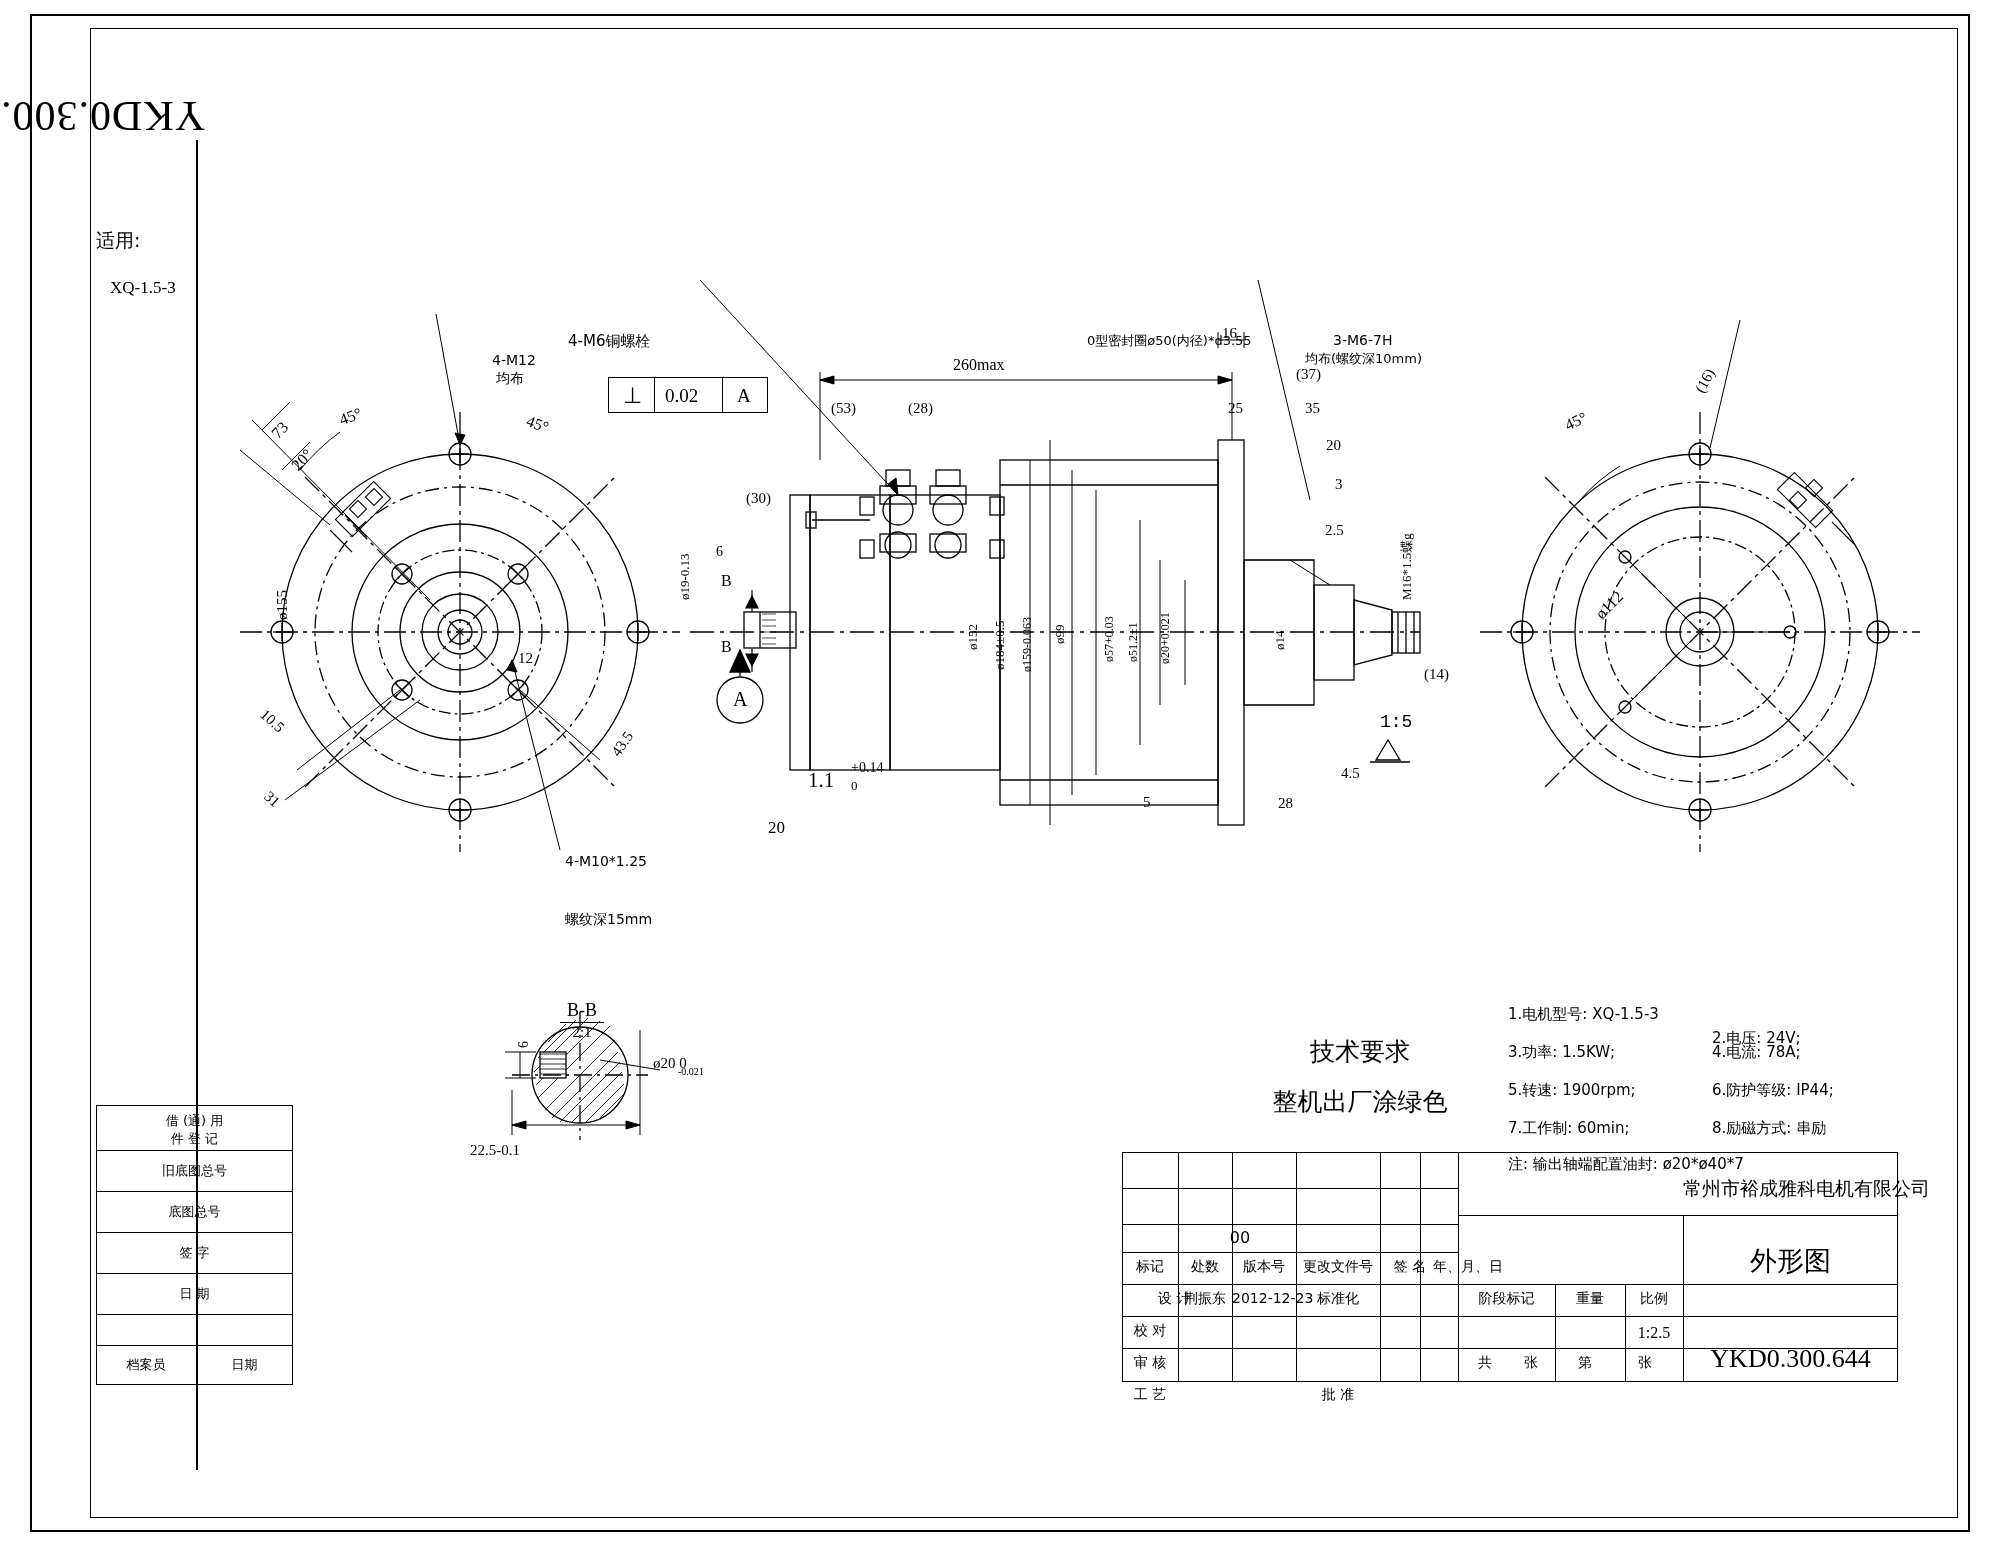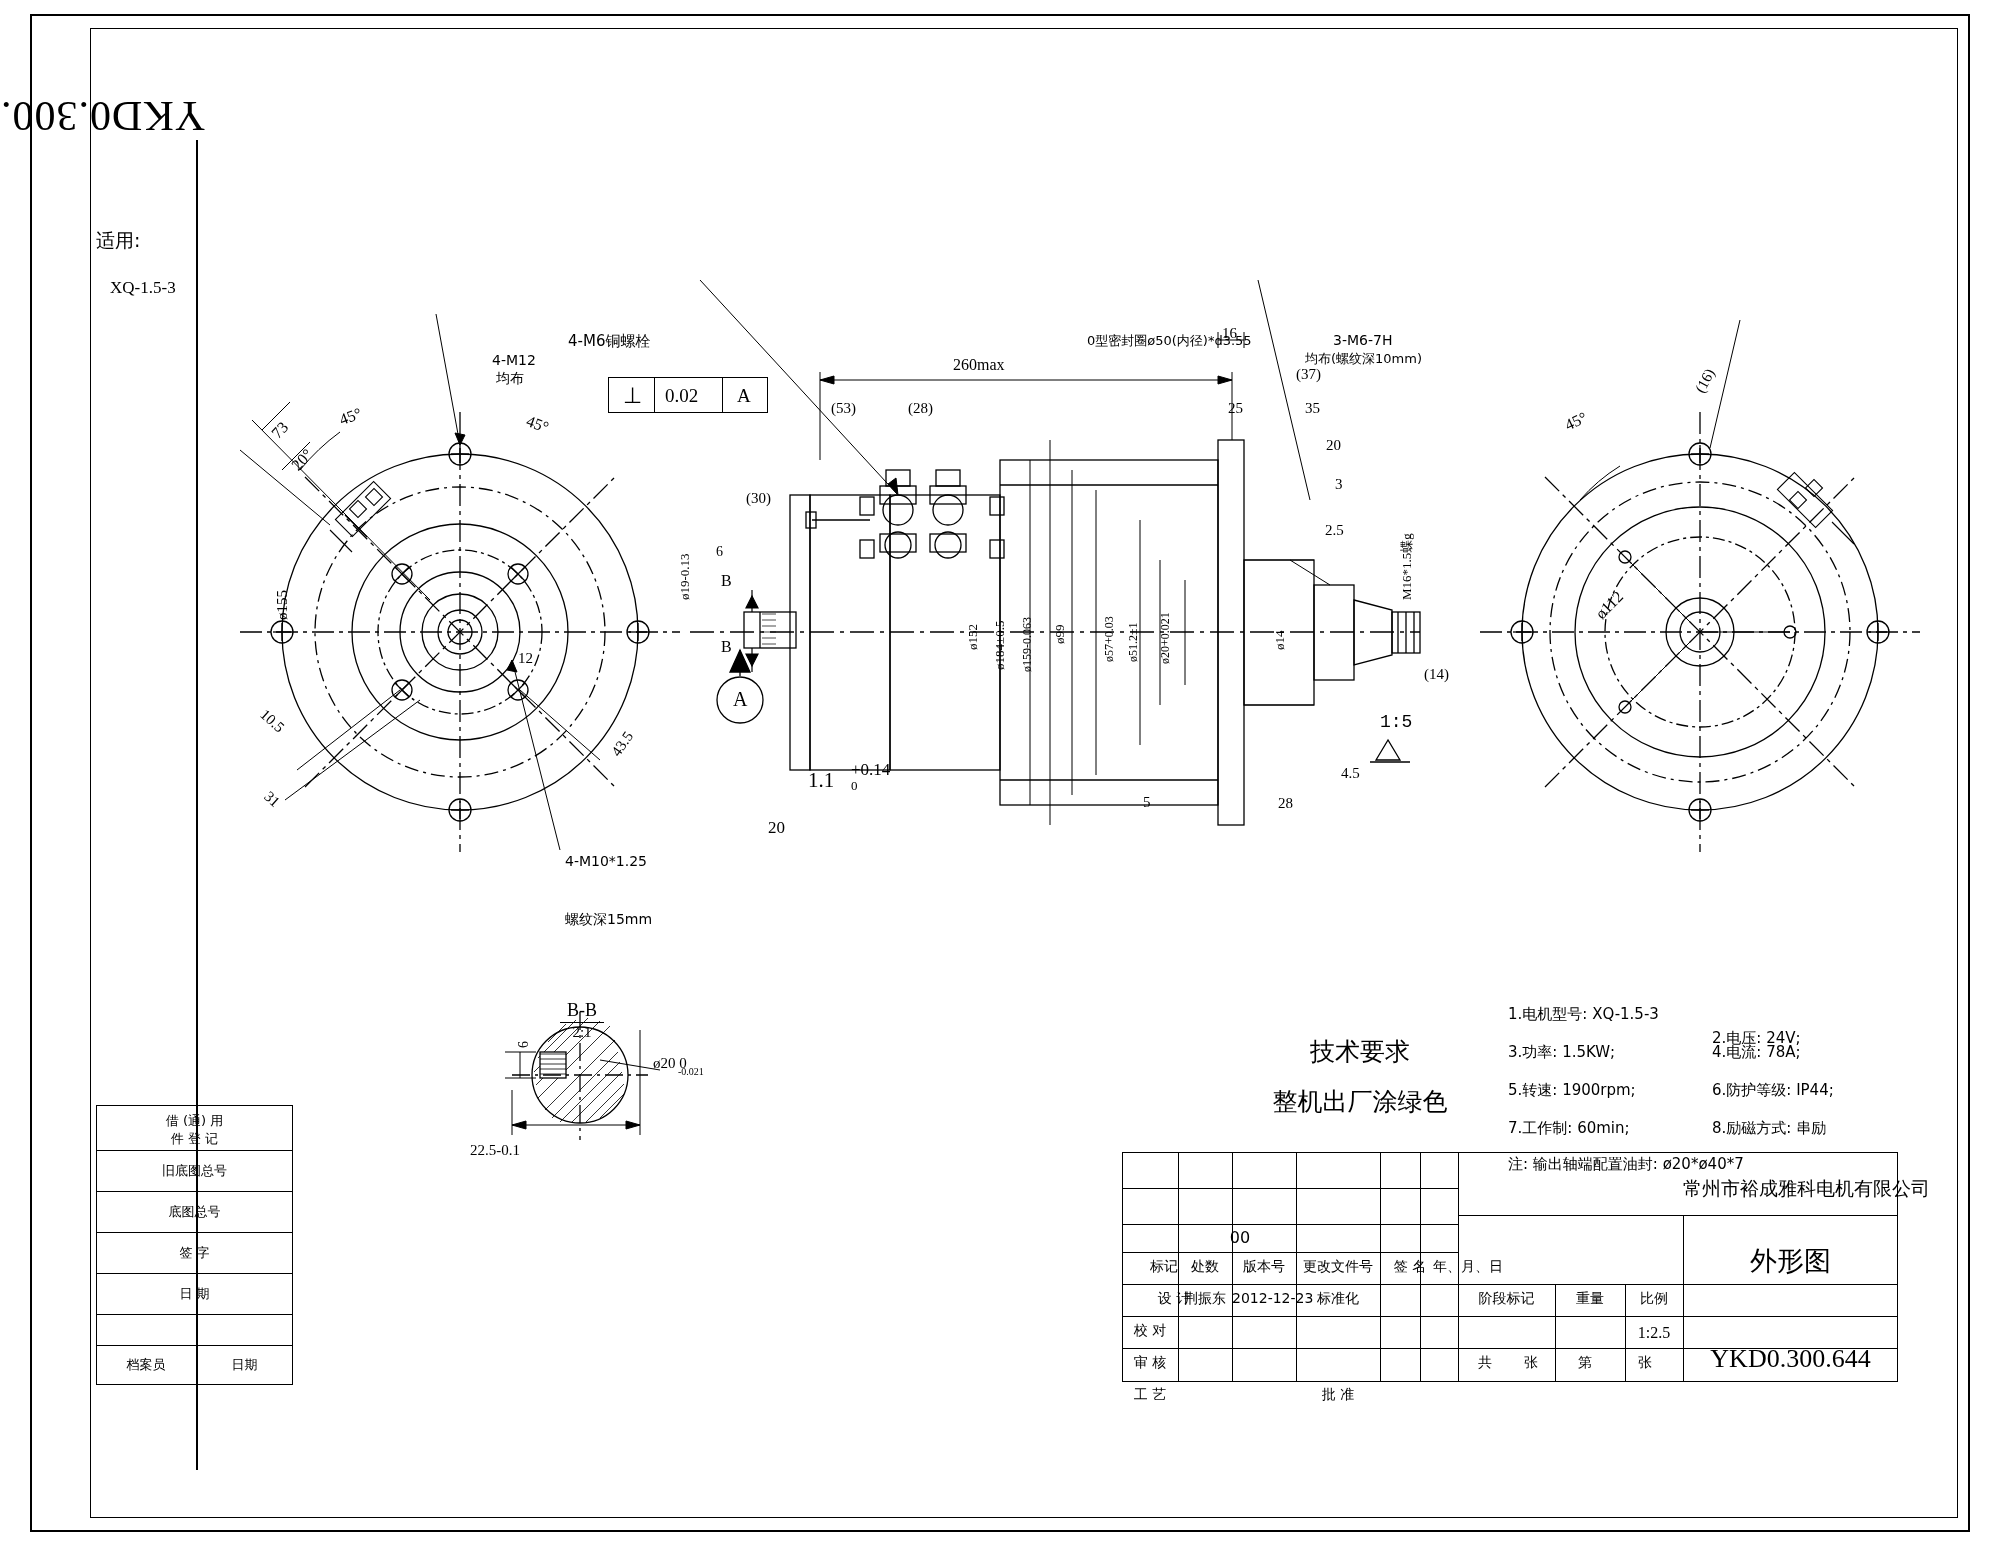"+0.14" div.txt { font-size: 17px -> 14px }
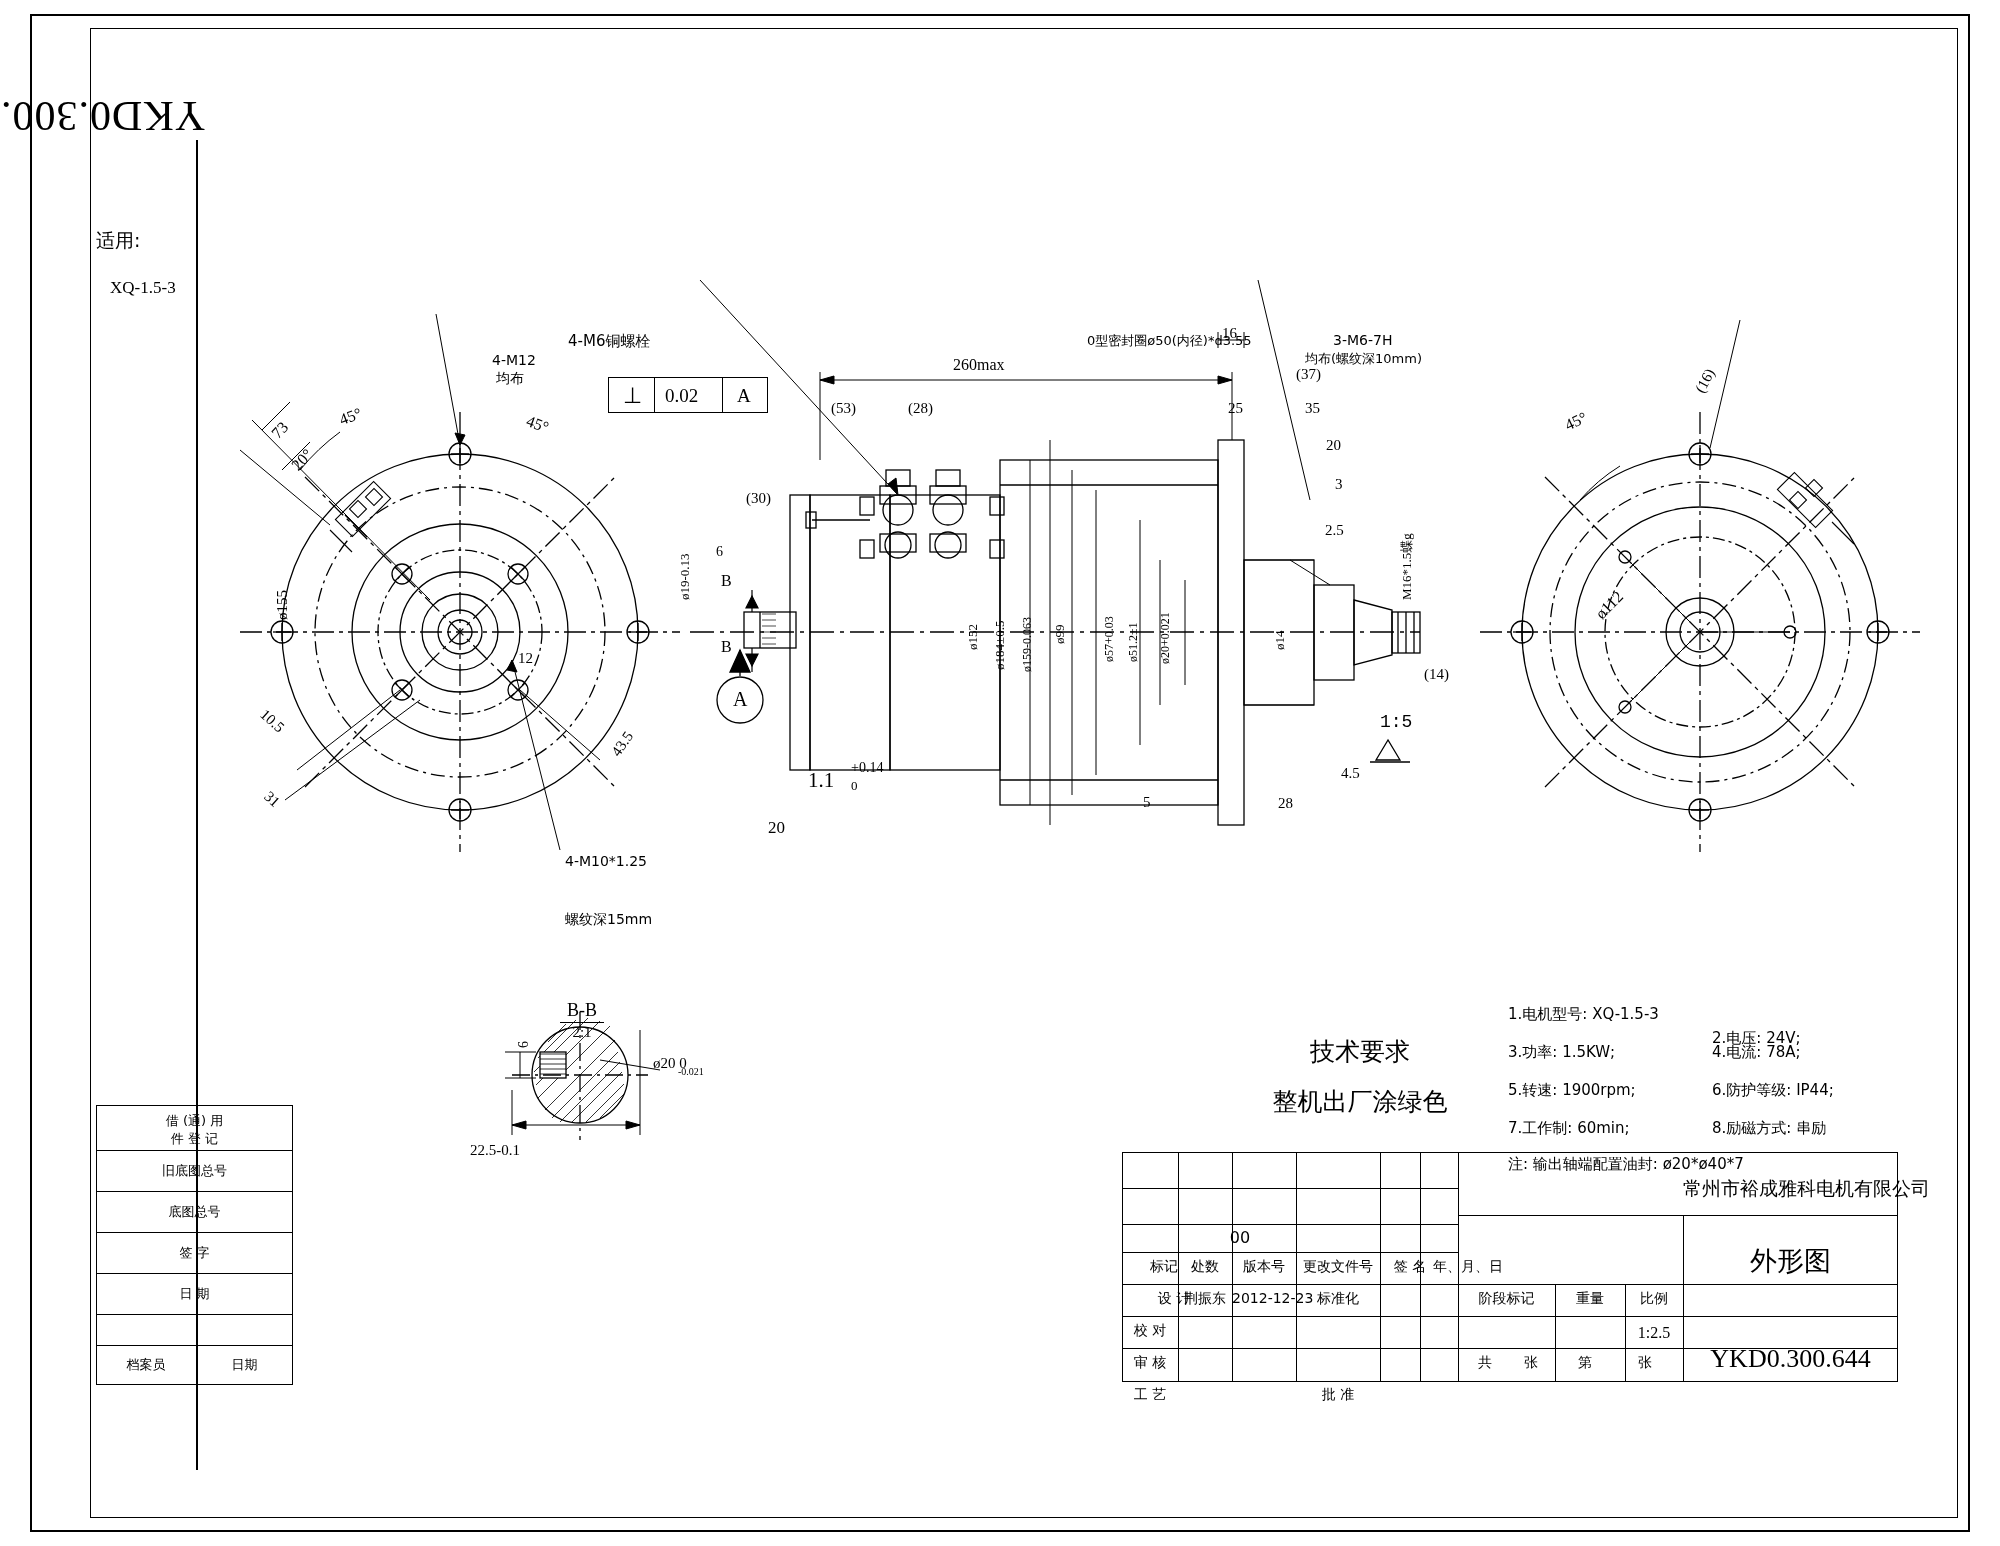"标记" div.txt { text-align: right -> none }
